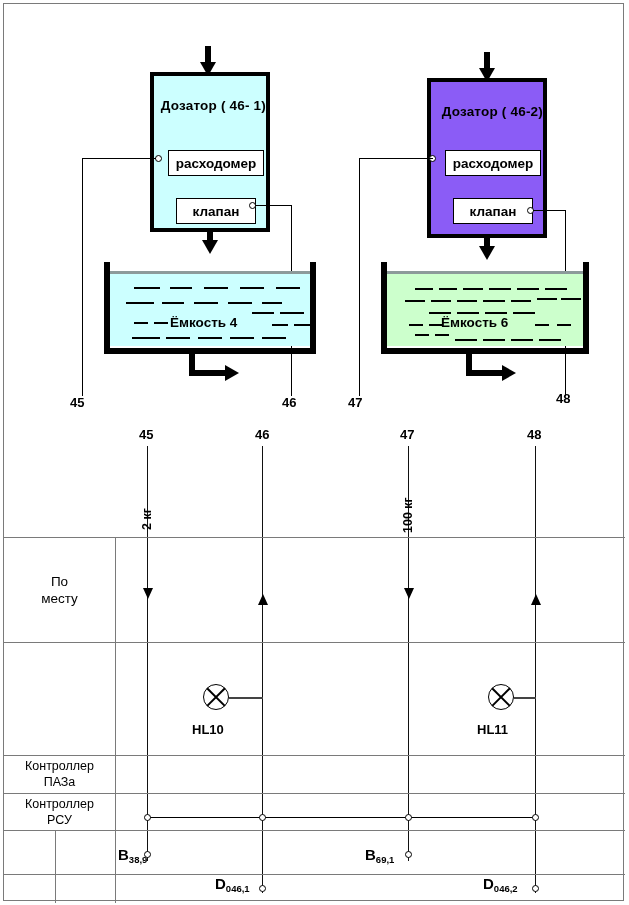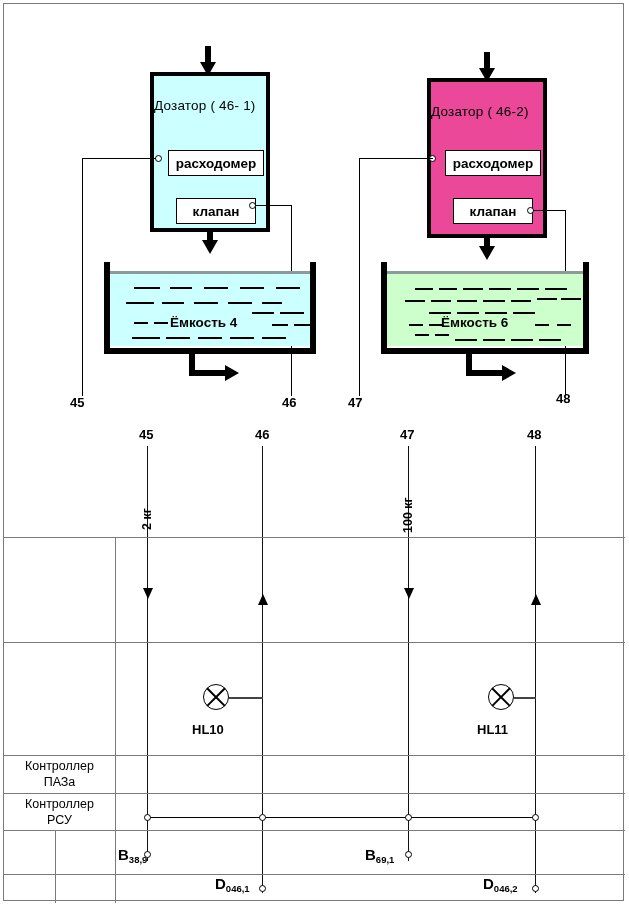"Дозатор ( 46- 1)" .dozator .title { font-weight: normal -> bold; text-align: left -> right }
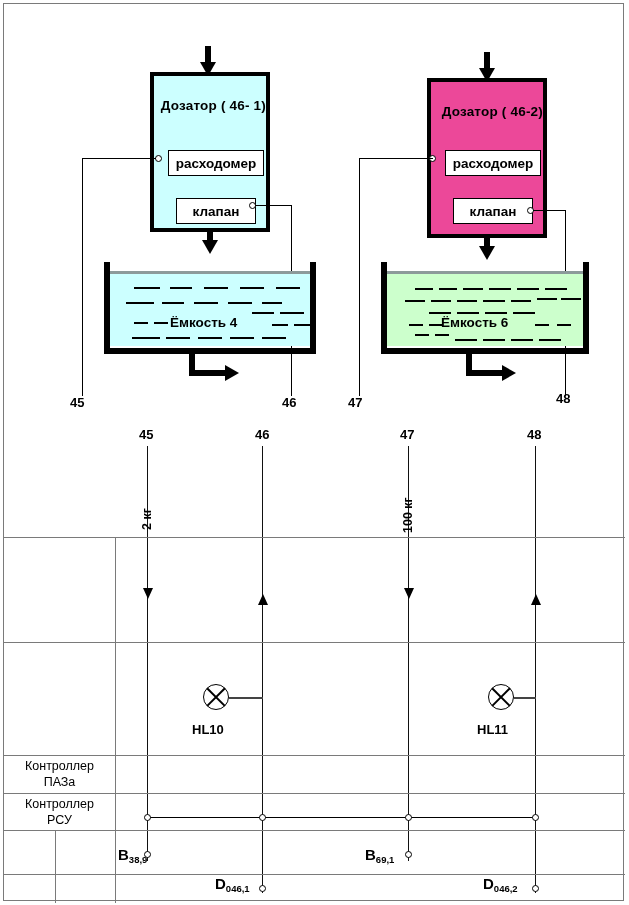"Дозатор ( 46-2)" div.dozator { background: #ec4899 -> #8b5cf6 }
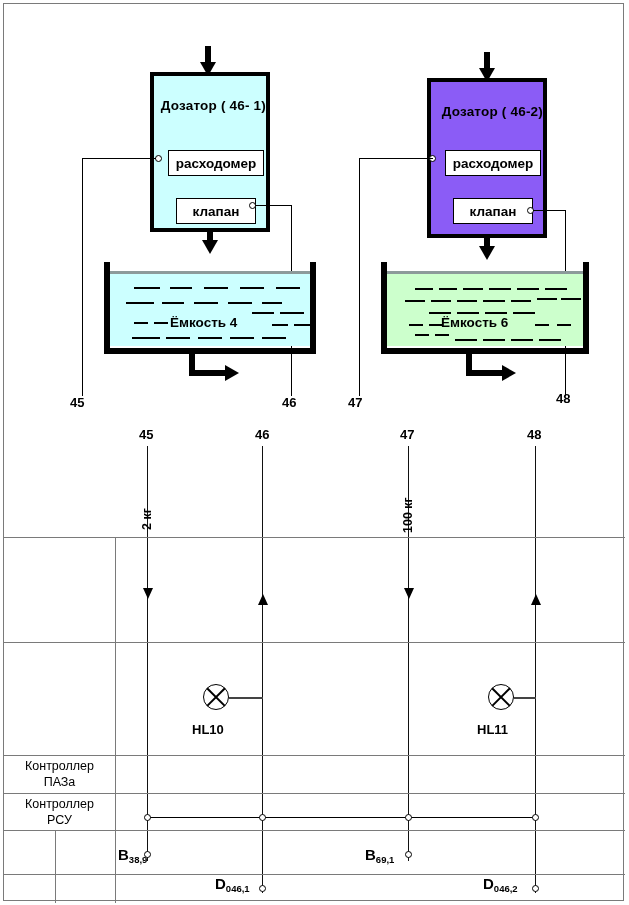"По" div.rowlabel { html: none -> <div> <div> <div>По</div> <div>месту</div> </div> </div> }
